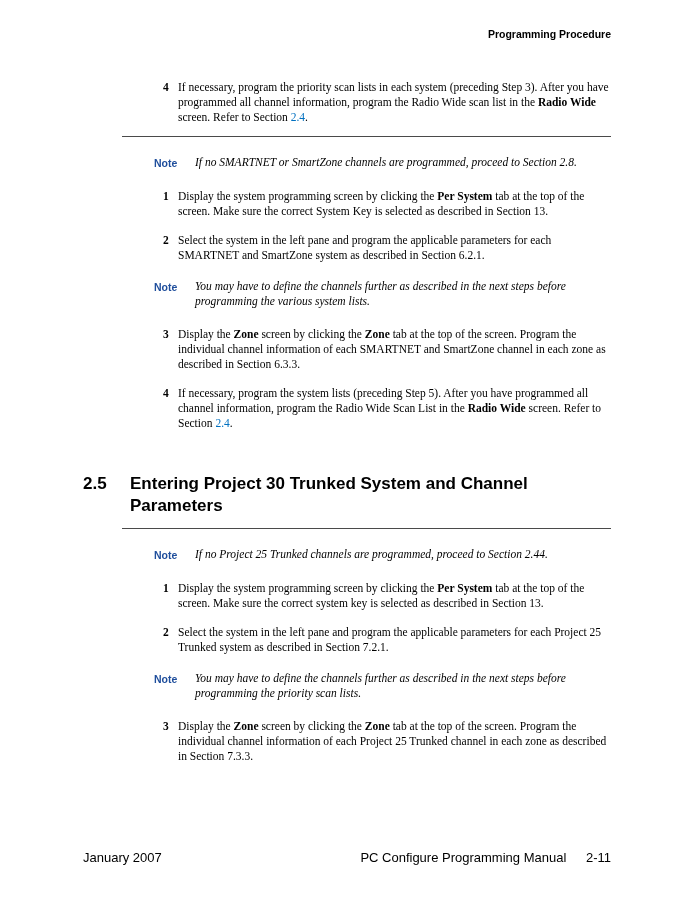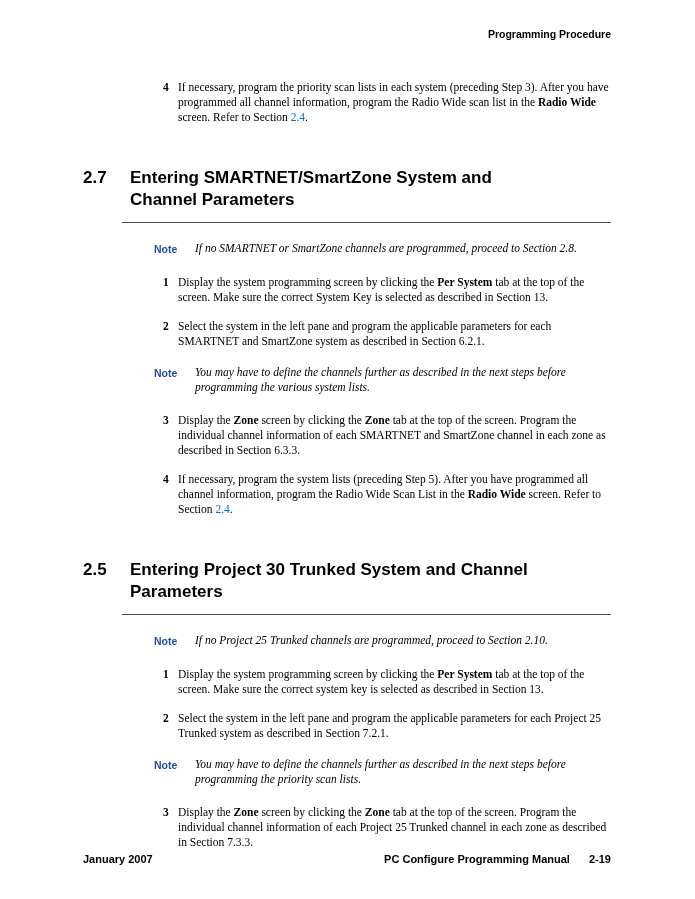"2.7" div.sec-heading { html: <div> <span>2.7</span> <span>Entering SMARTNET/SmartZone System and Channel Parameters</span> </div> -> none }
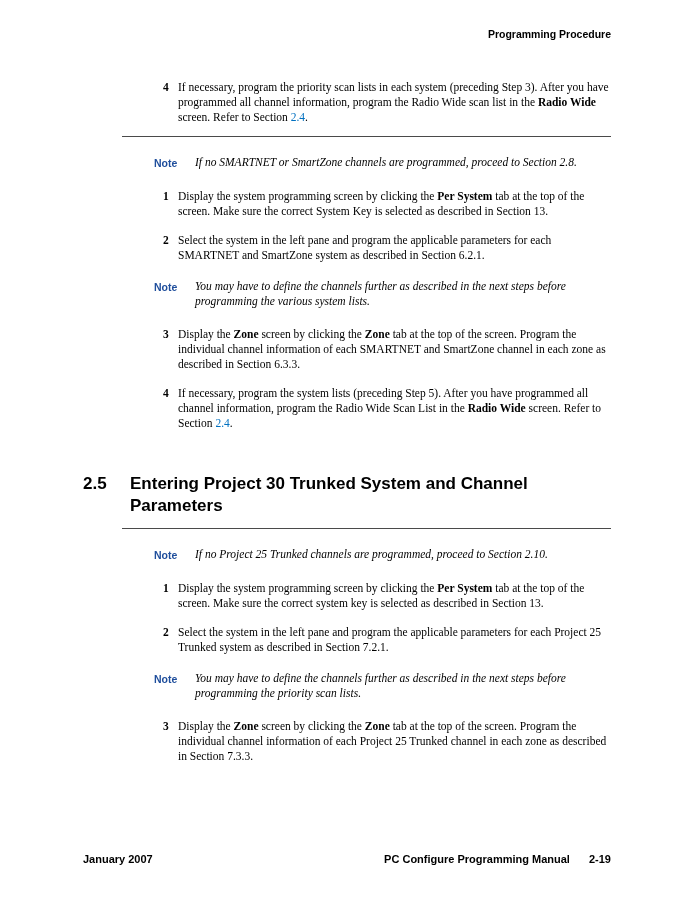"If no Project 25 Trunked" span.i { text: 2.10 -> 2.44 }
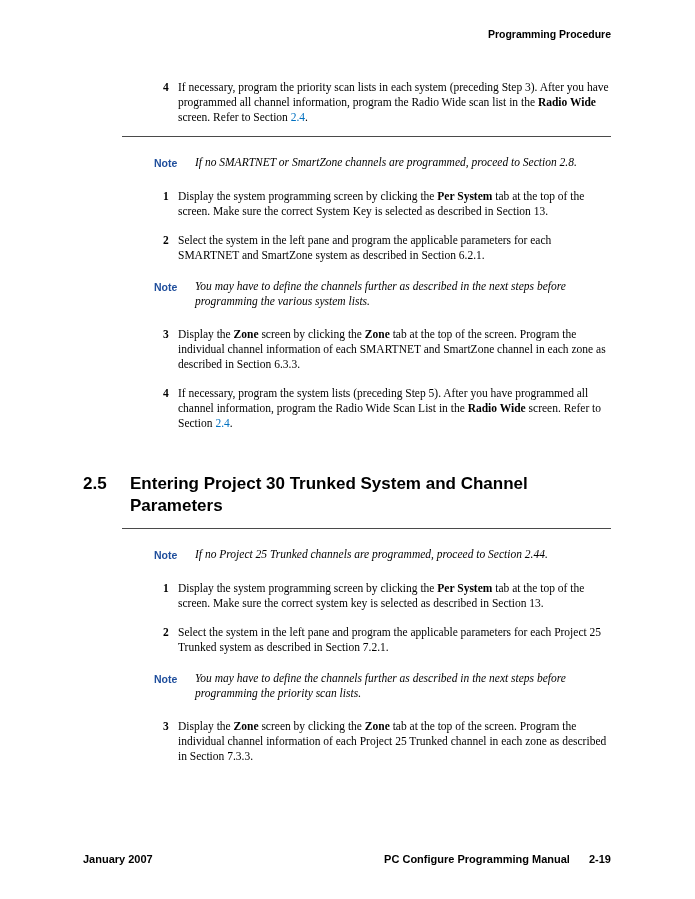"January 2007" .footer { font-size: 11px -> 13px; font-weight: bold -> normal }
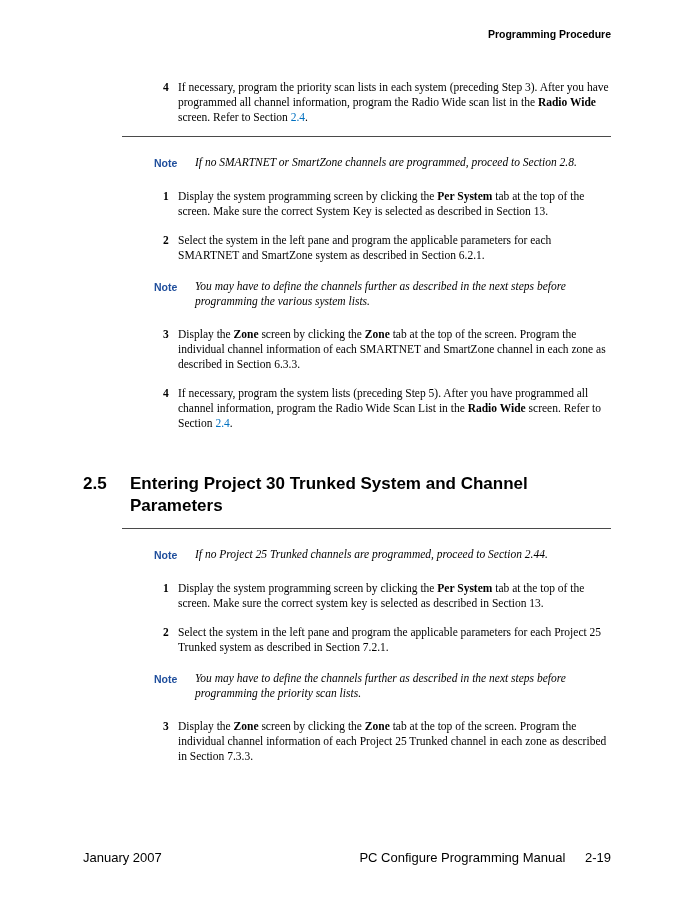"2-19" span.pgnum { text: 2-19 -> 2-11 }
